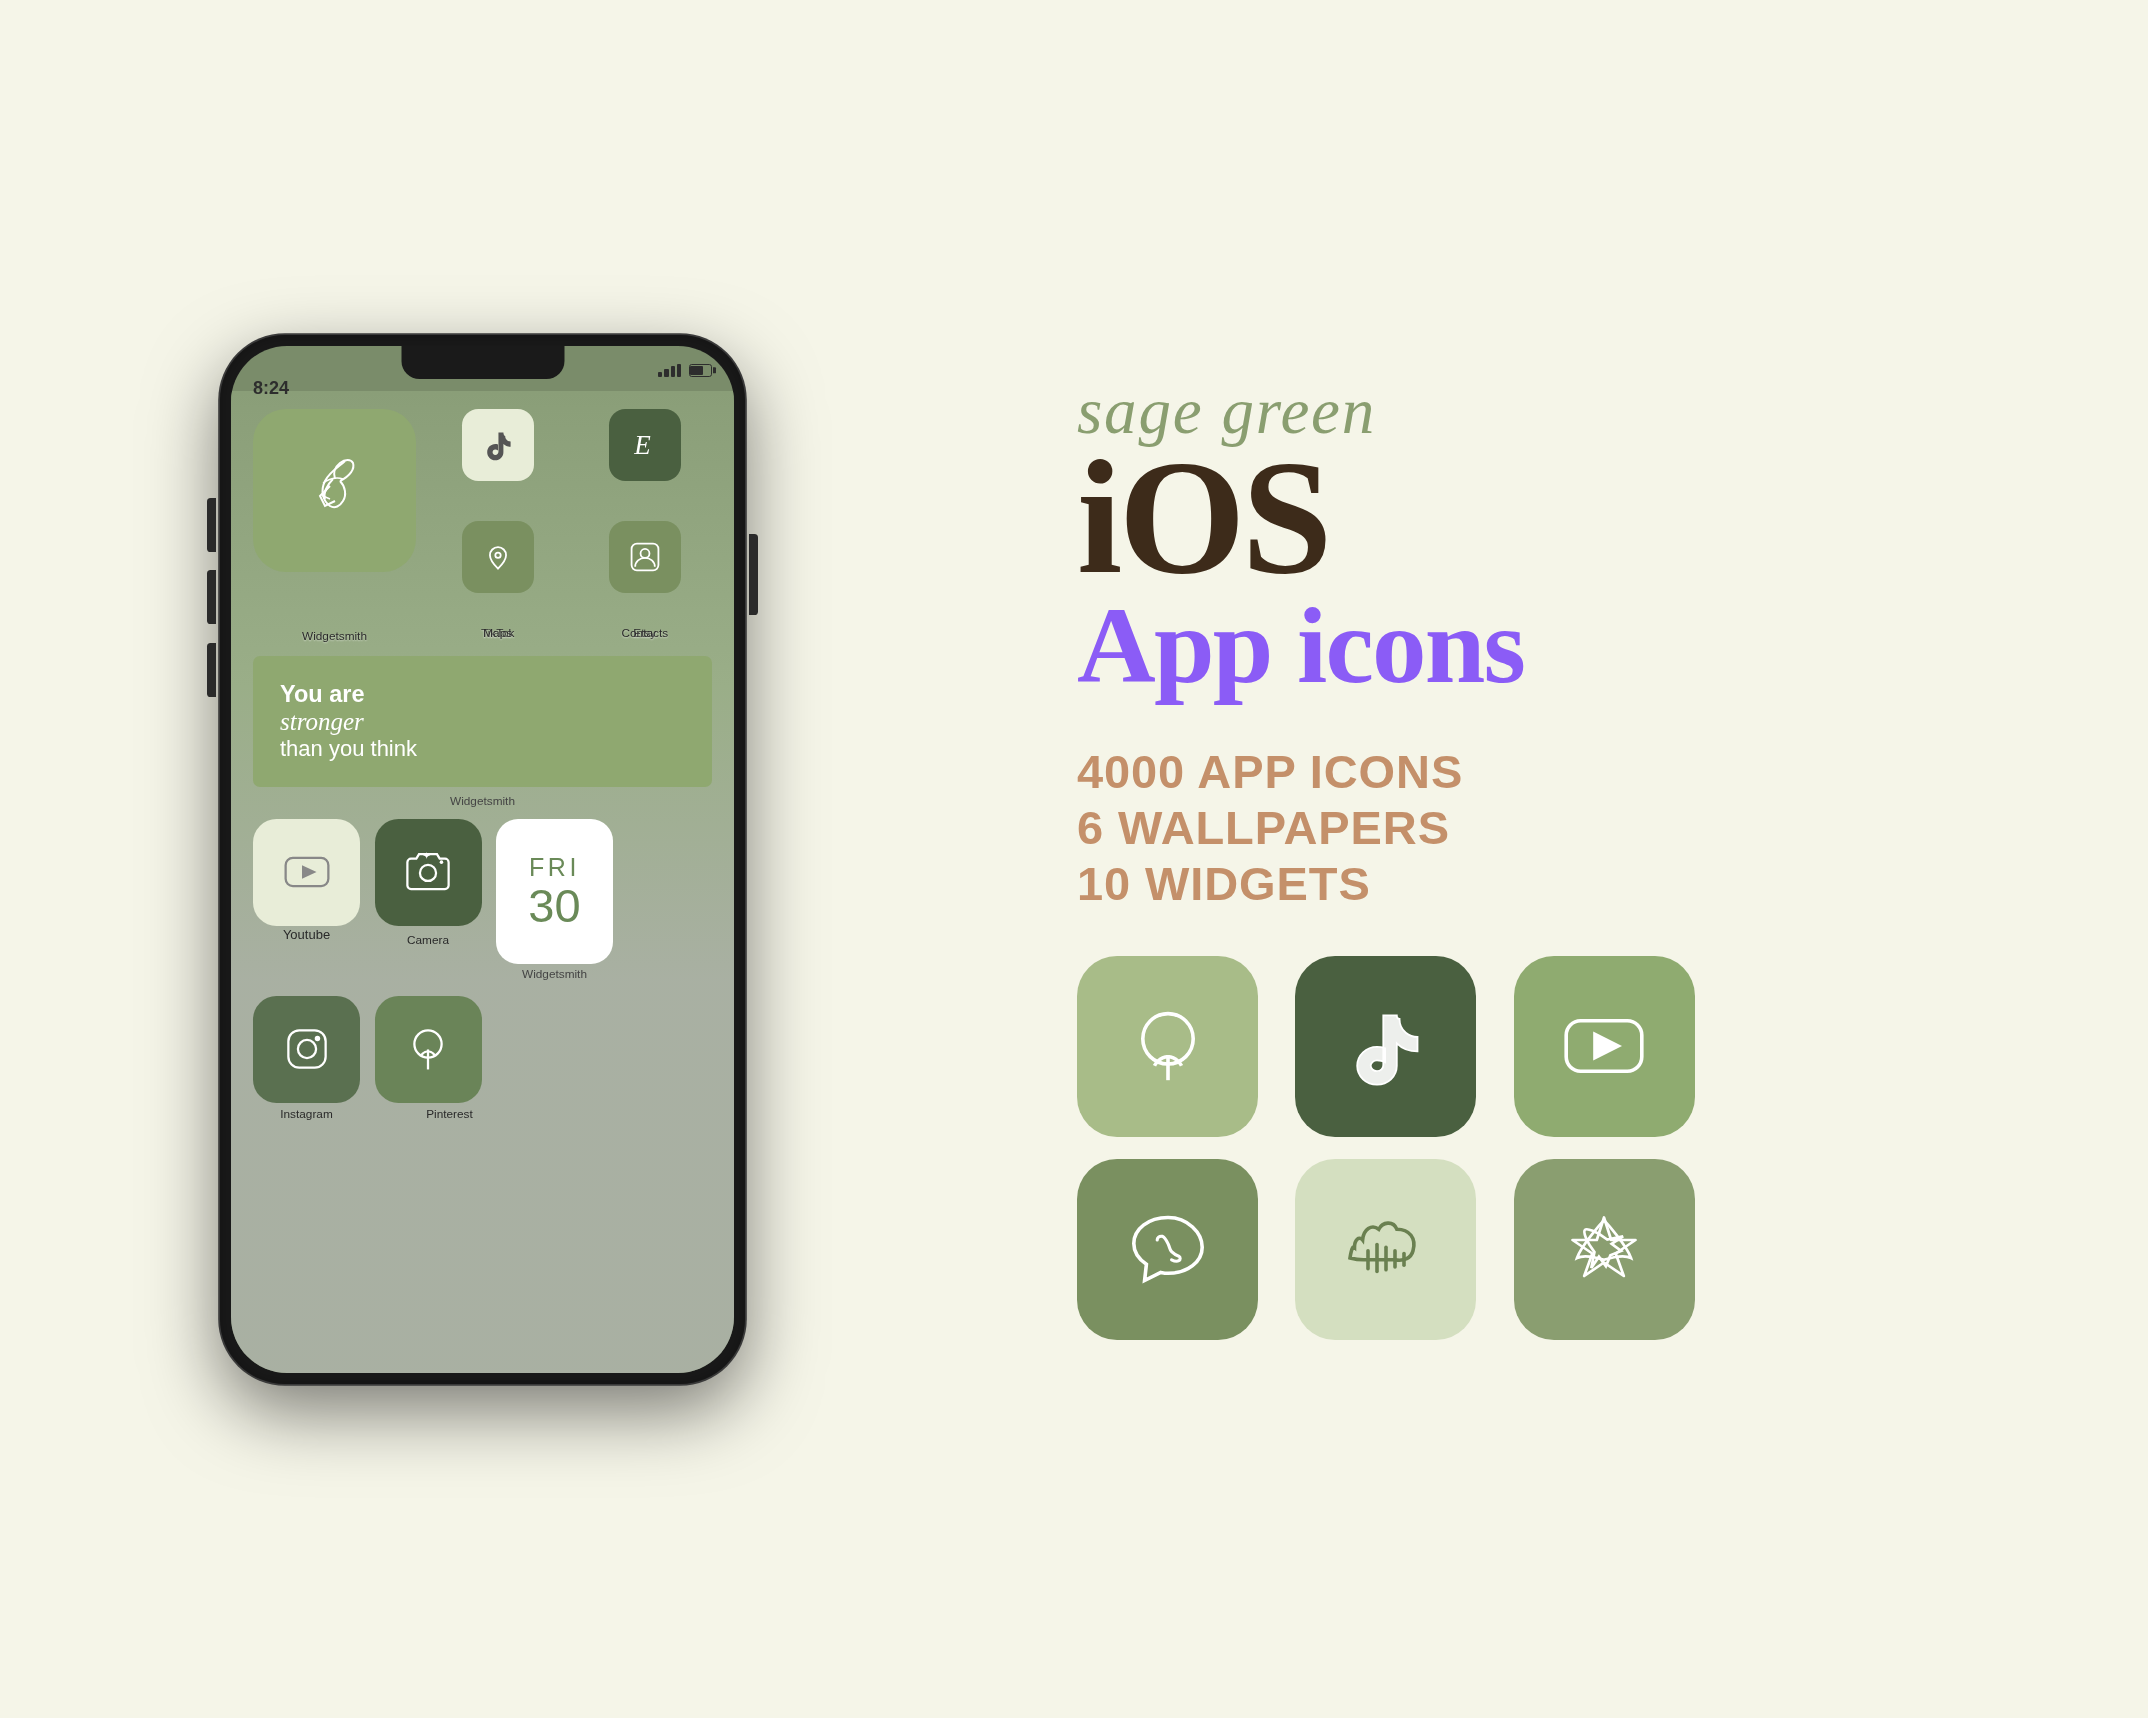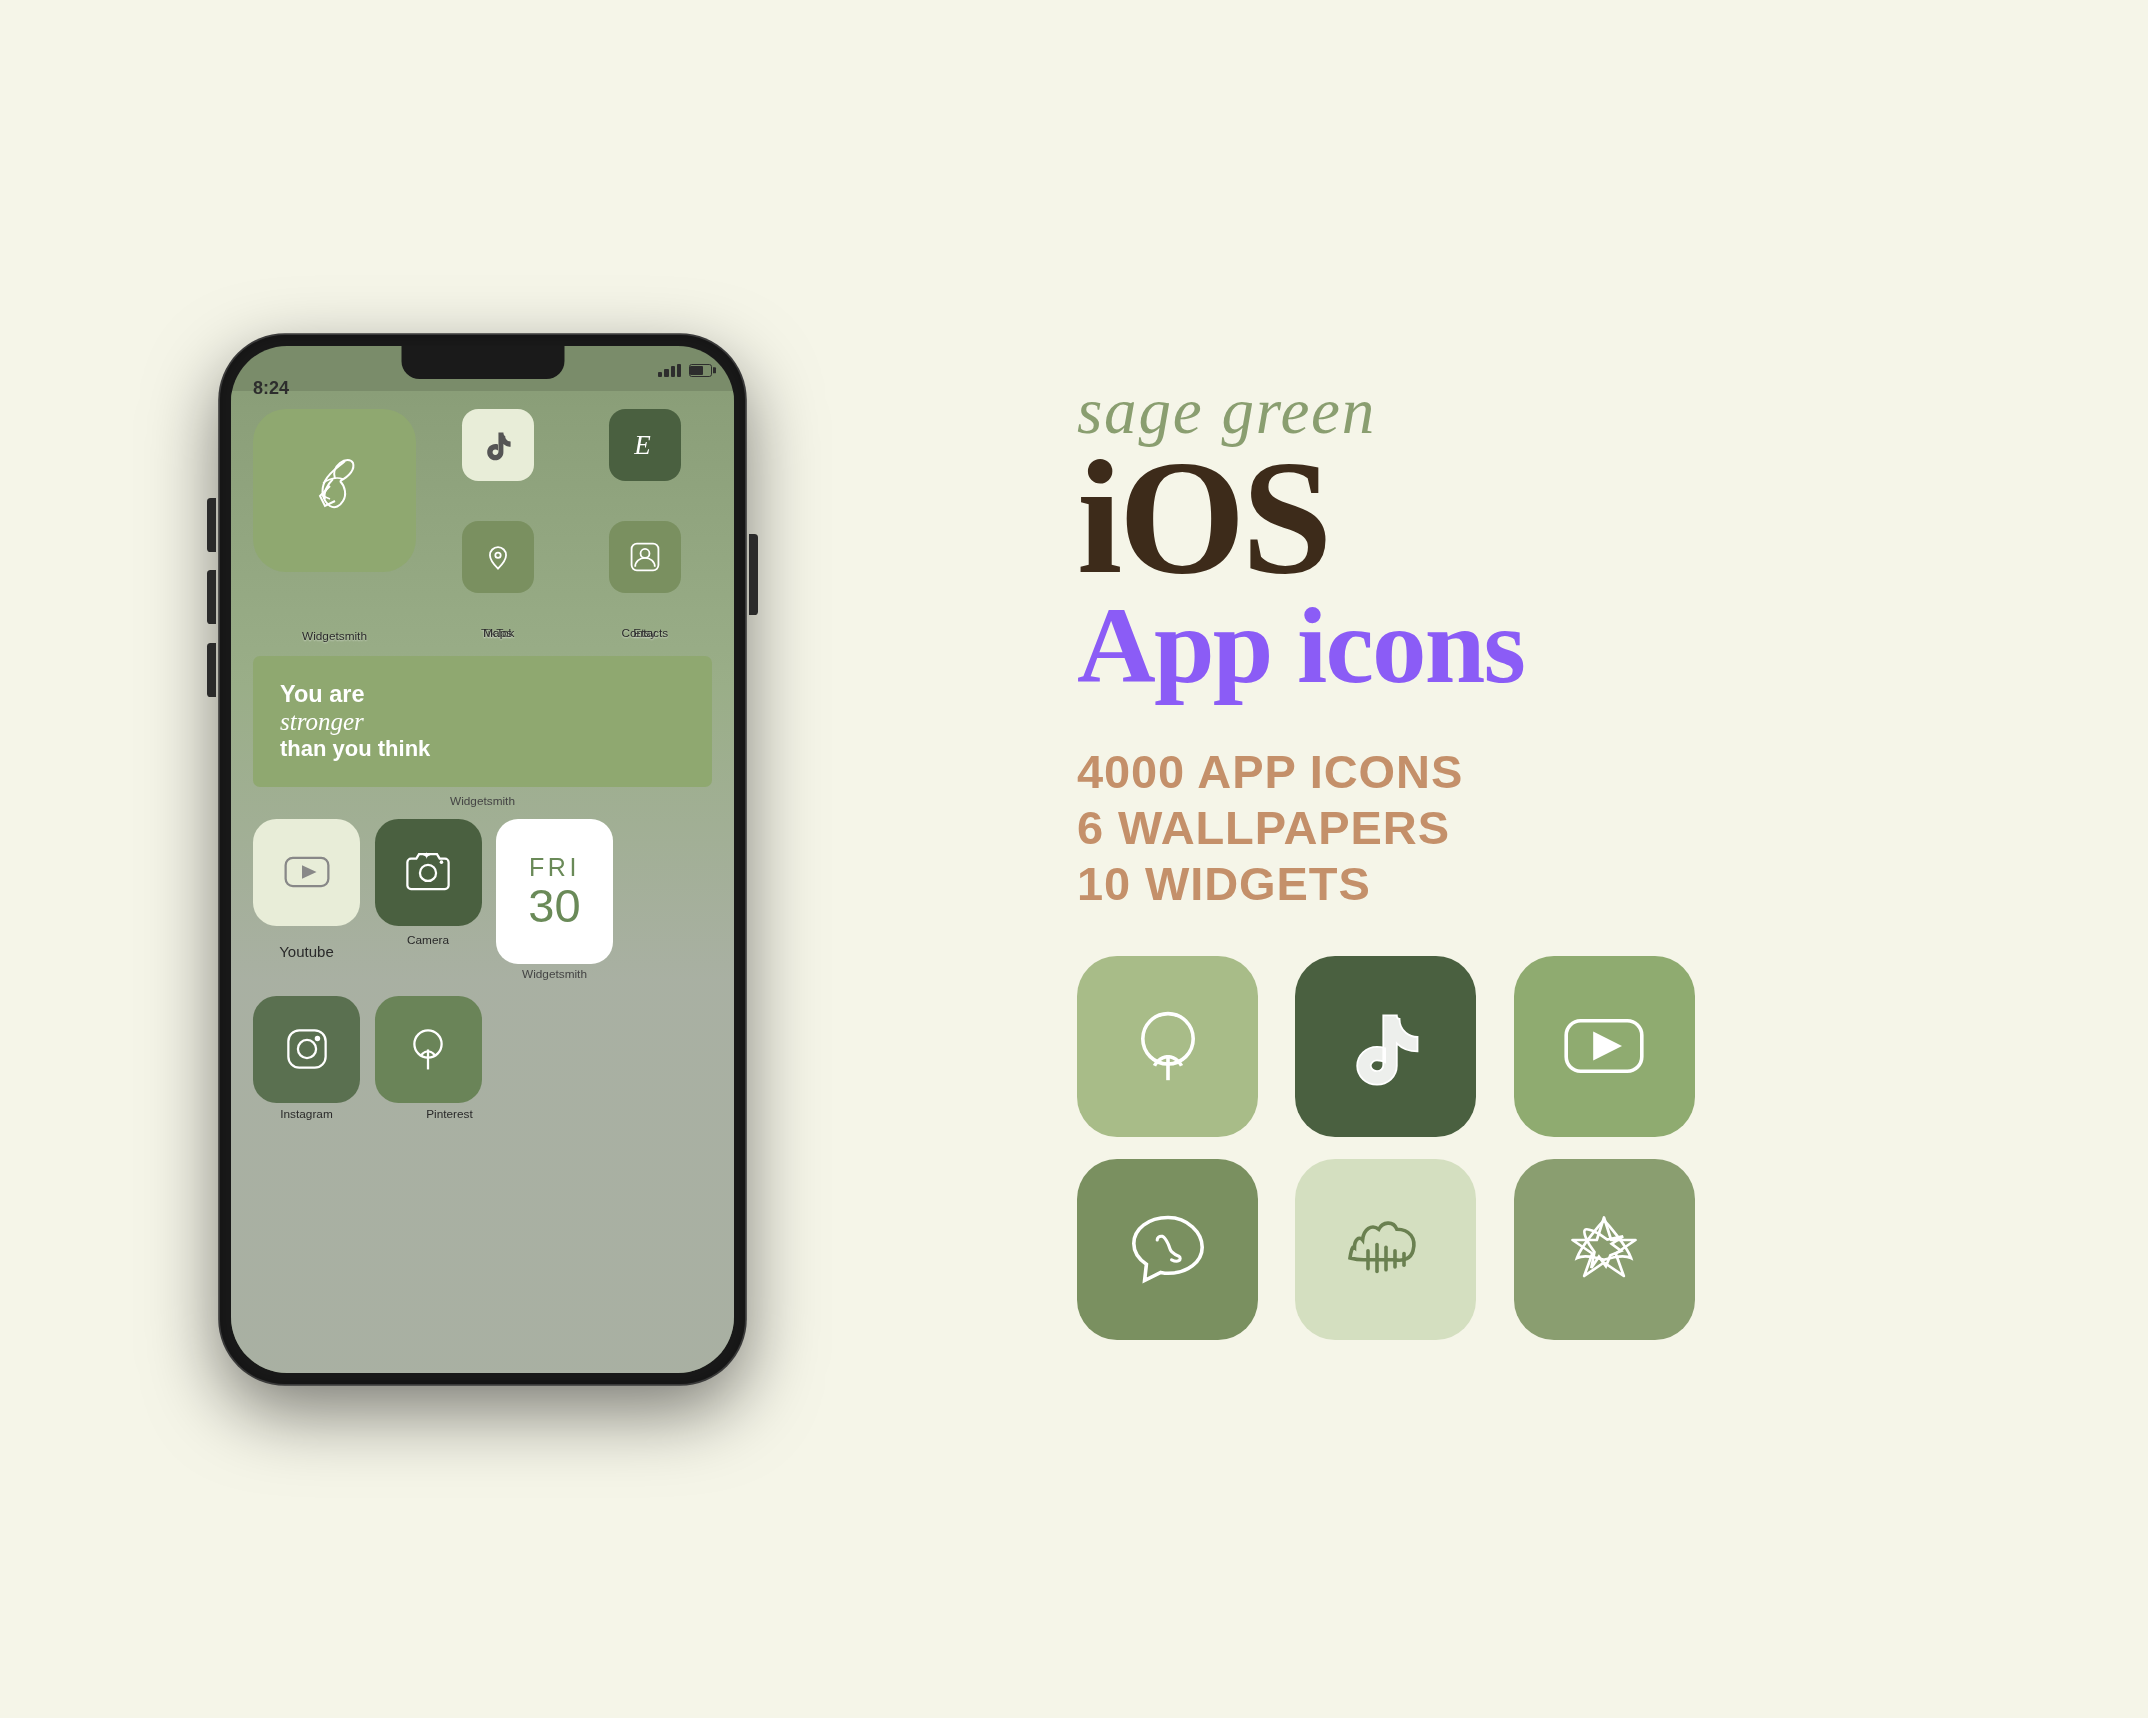"than you think" .widget-motivation-text3 { font-weight: 700 -> 400 }
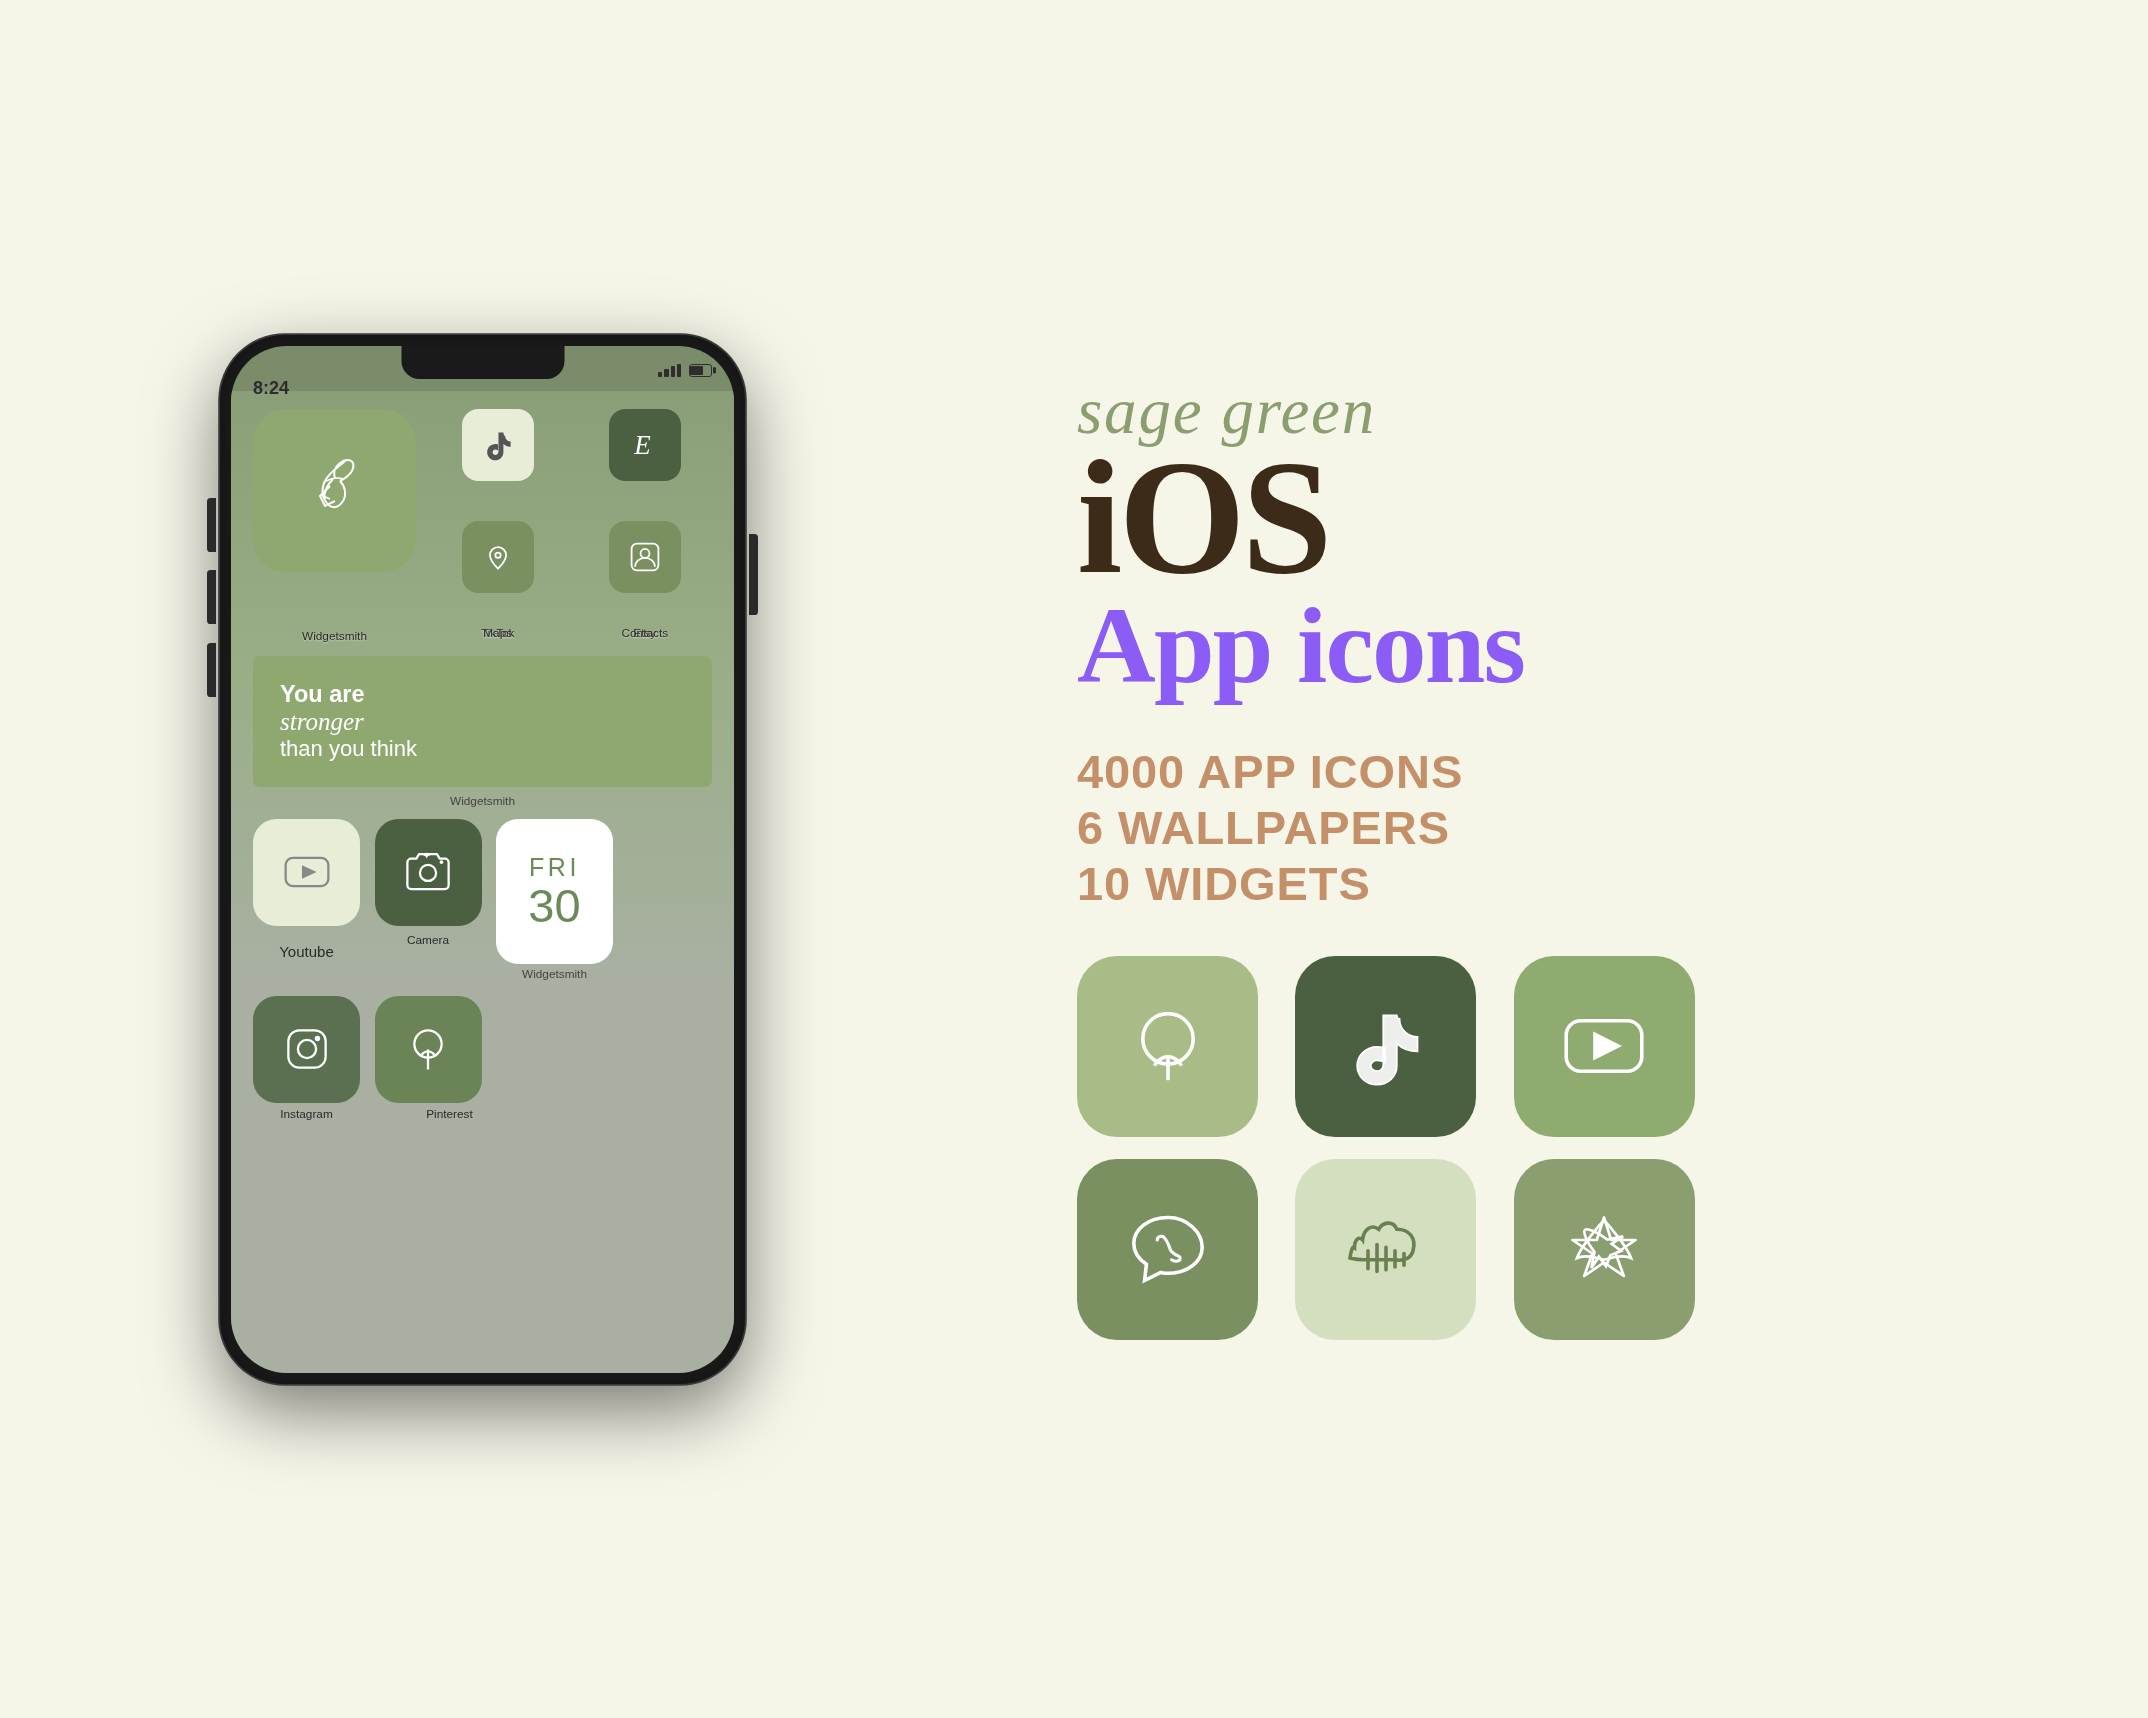"Youtube" span { font-size: 15px -> 13px; margin-top: 17px -> 1px }
